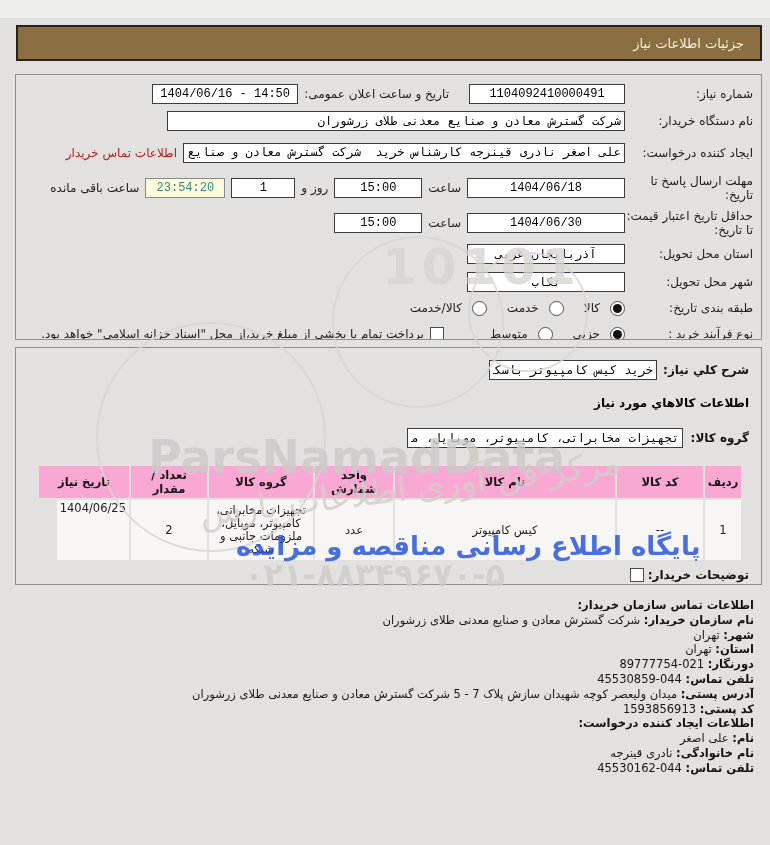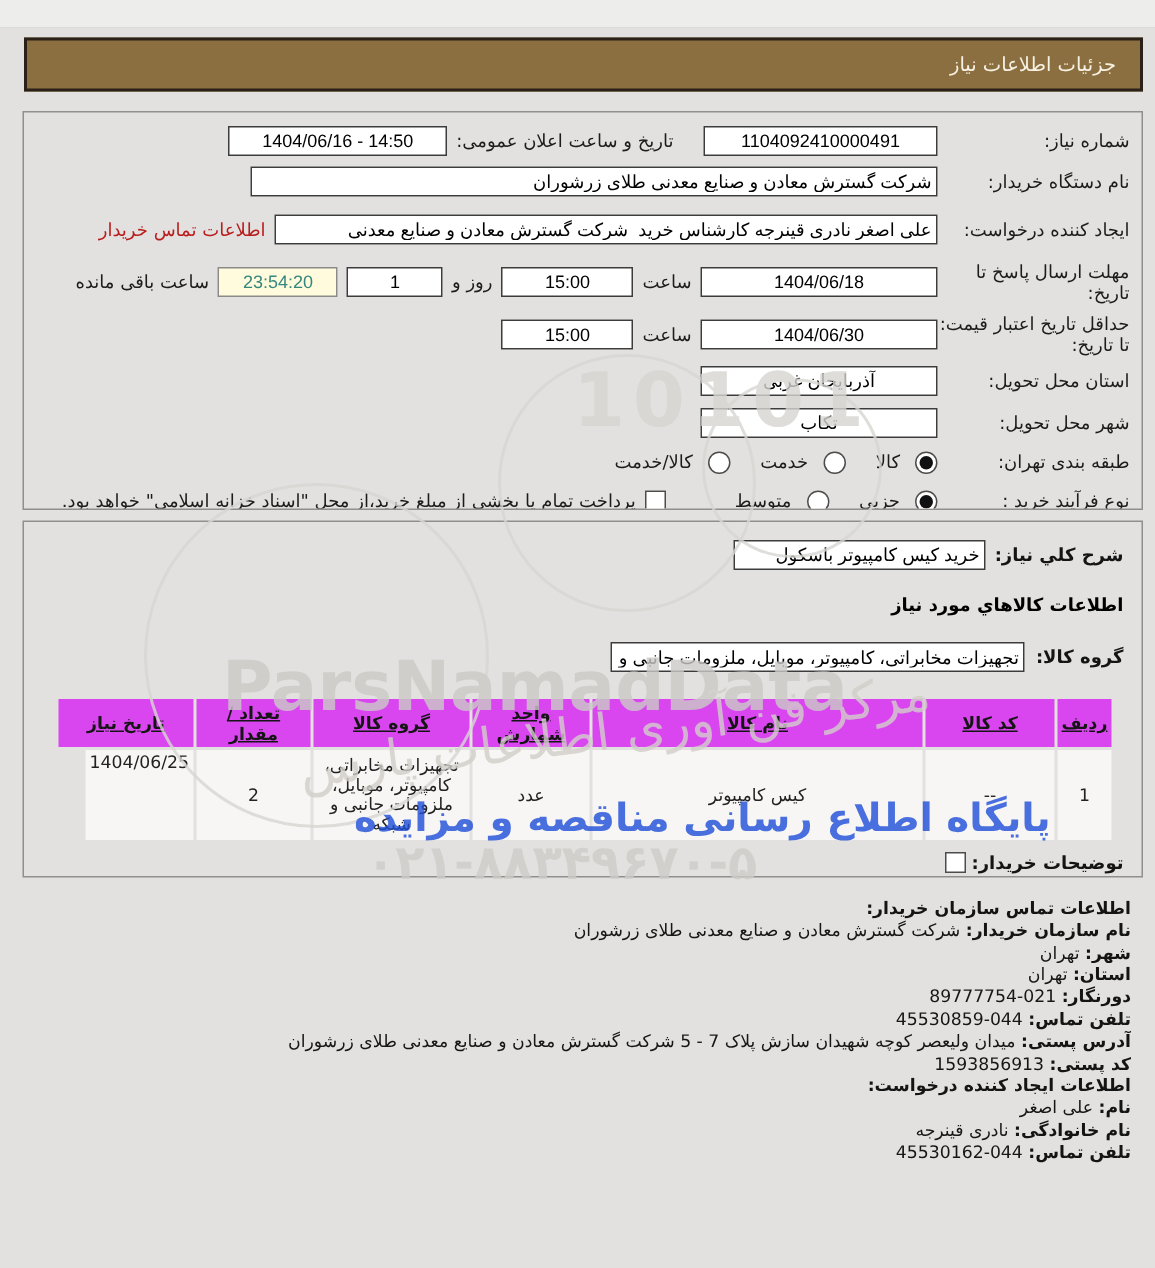"1404/06/16 - 14:50" input.fld { font-family: Liberation Sans, sans-serif -> Liberation Mono, monospace }
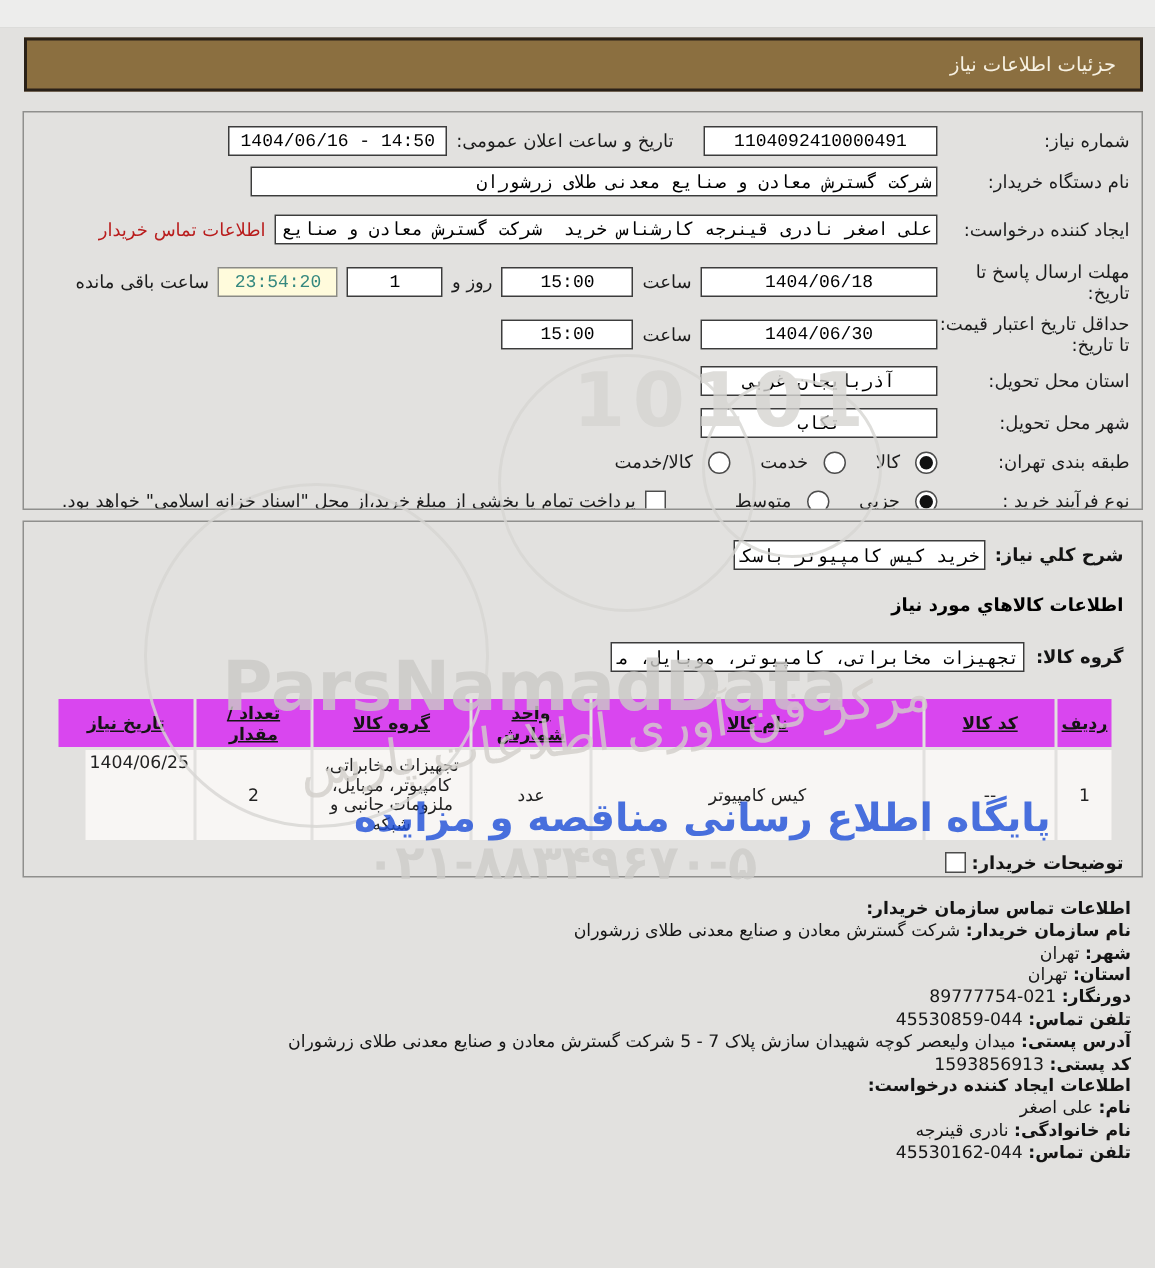"طبقه بندی تهران:" div.lbl { text: تهران -> تاریخ }
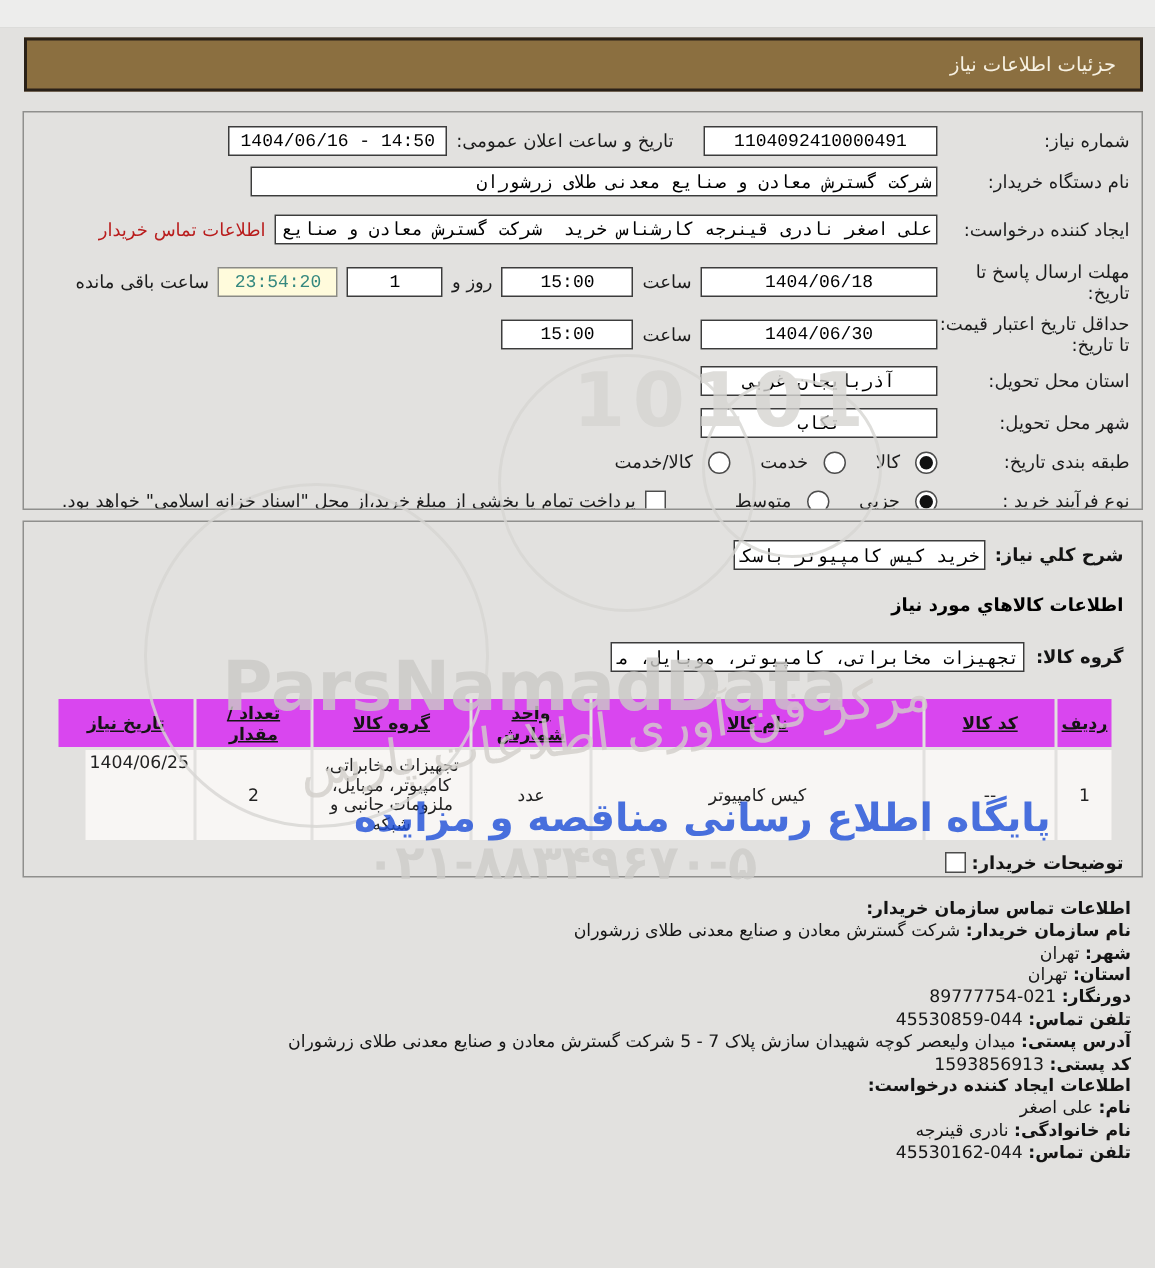"تاریخ نیاز" table.items th { background: #d946ef -> #f9a8d4; text-decoration: underline -> none }
